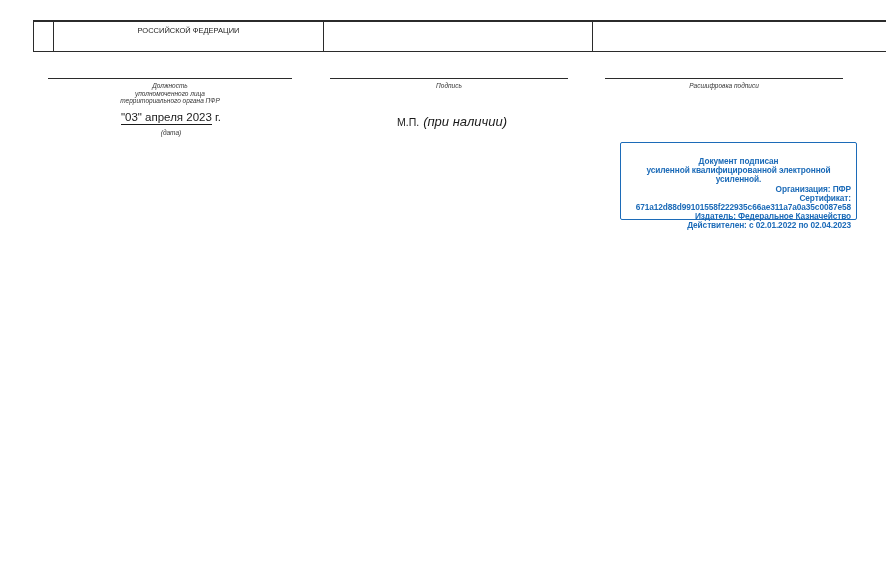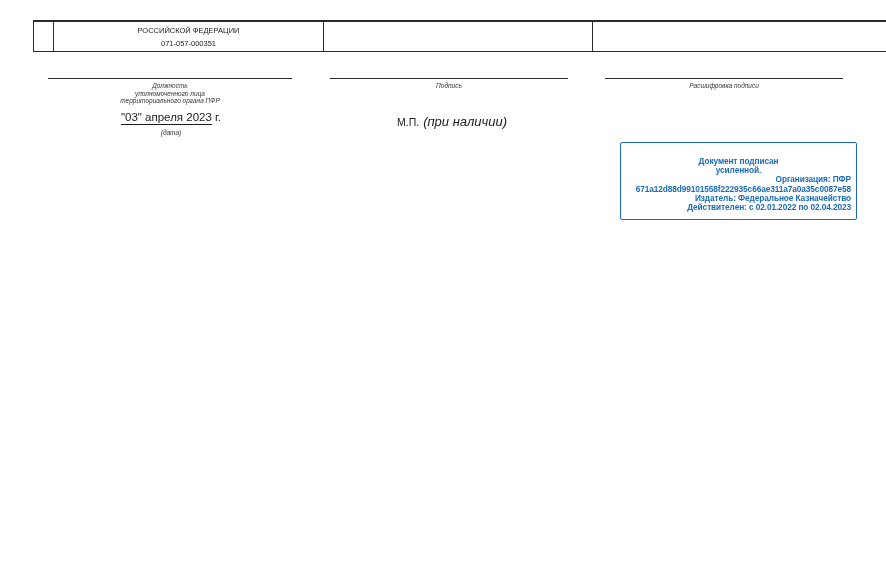"071-057-000351" div { html: <div>071-057-000351</div> -> none }
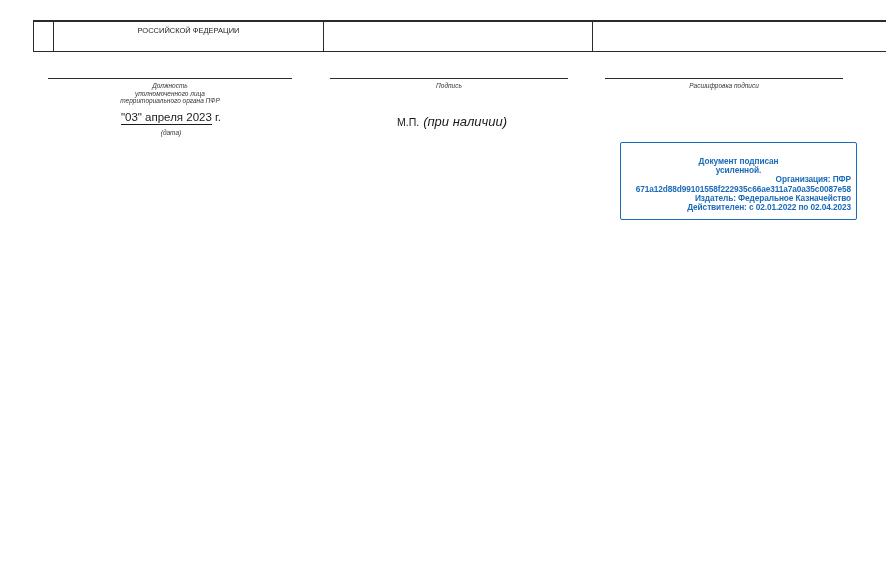"усиленной квалифицированной электронной" div.center { html: none -> <div>усиленной квалифицированной электронной</div> }
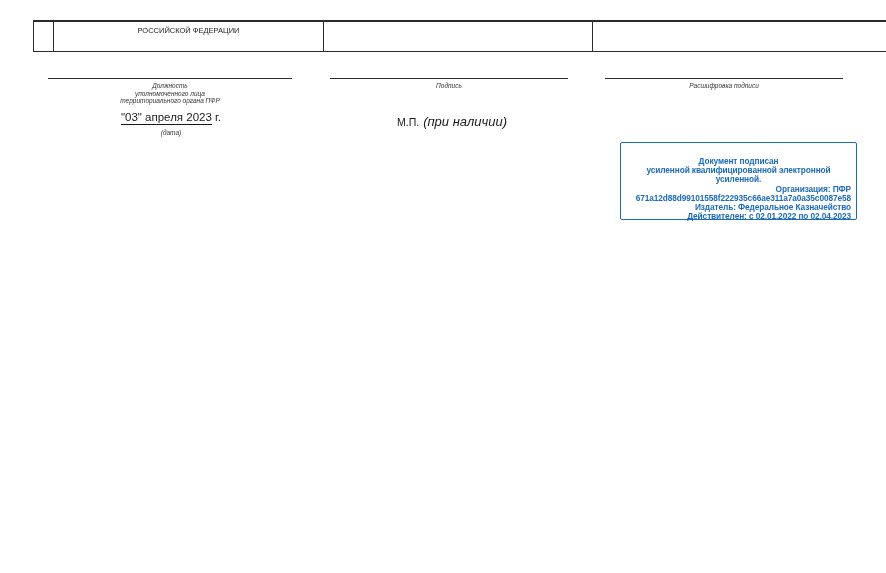"Сертификат:" div.left { html: none -> <div>Сертификат:</div> }
